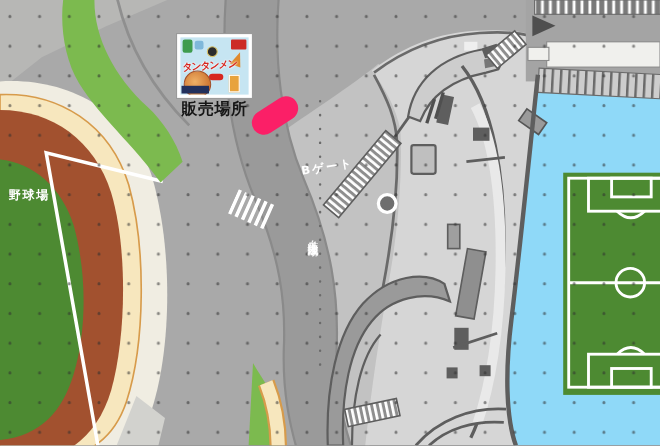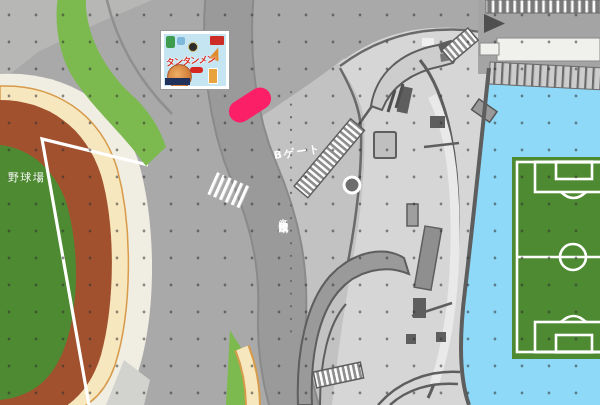"販売場所" div.lbl { html: none -> <div>販売場所</div> }
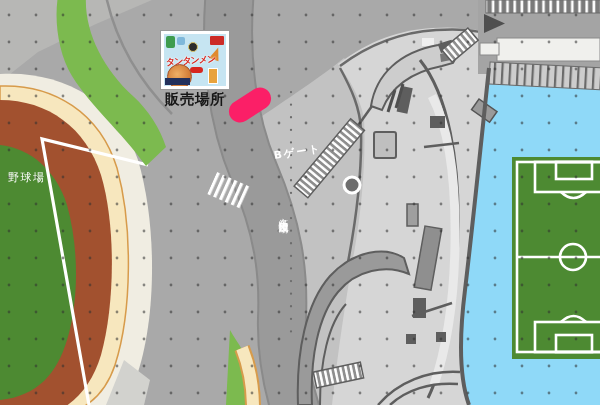"野球場" .lbl-baseball { font-weight: normal -> bold }
